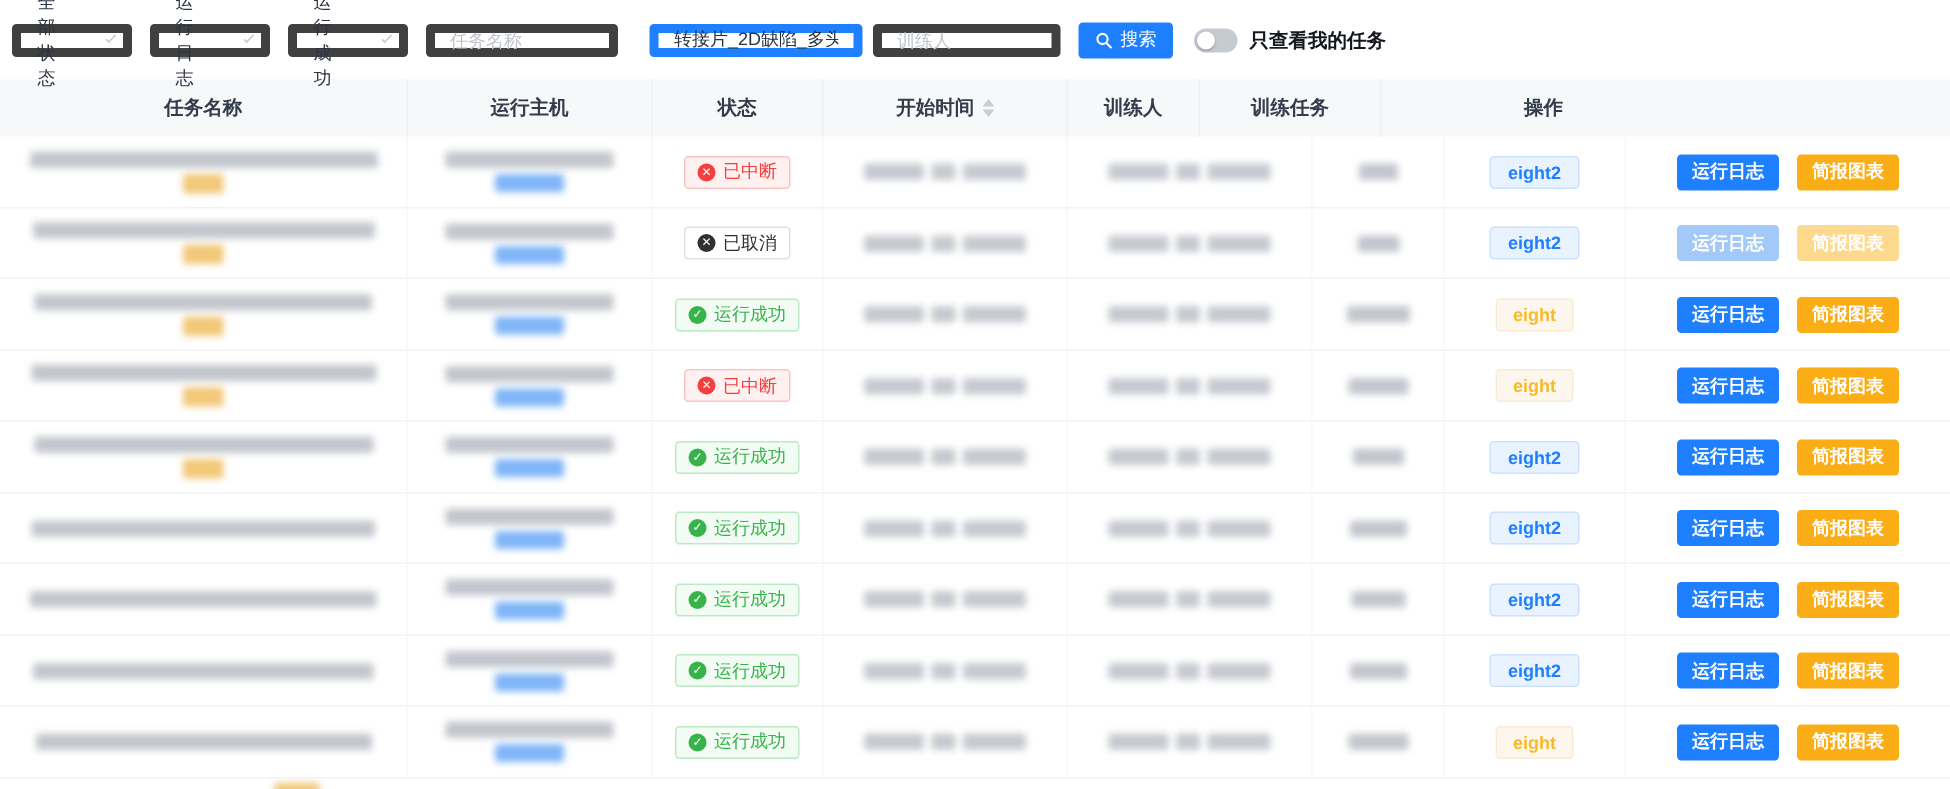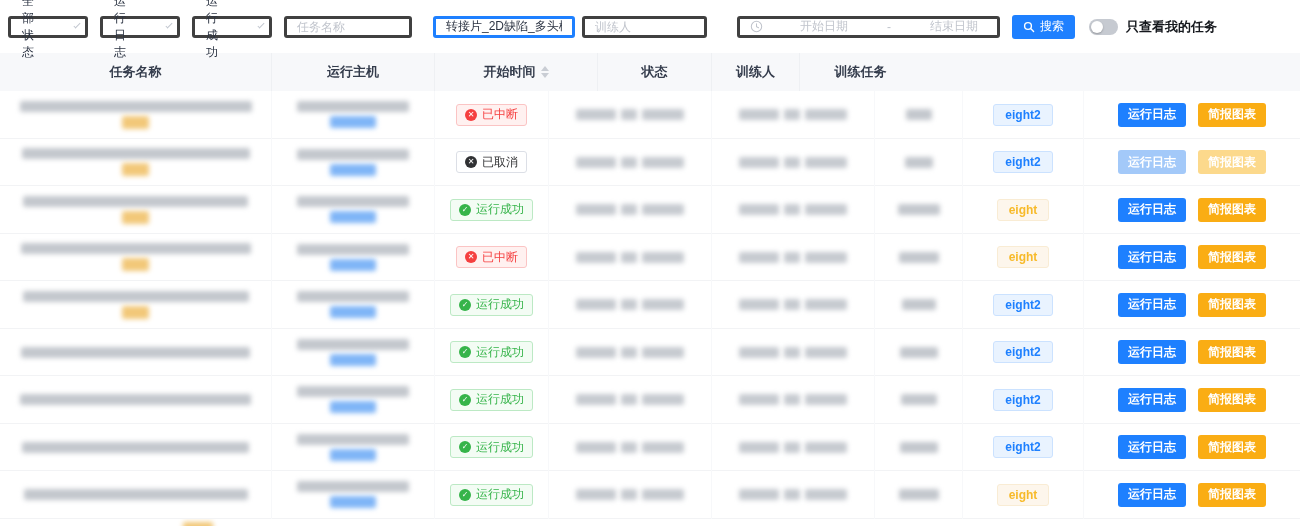"全部状态" .ctl { border: 3px solid #404040 -> 6px solid #404040 }
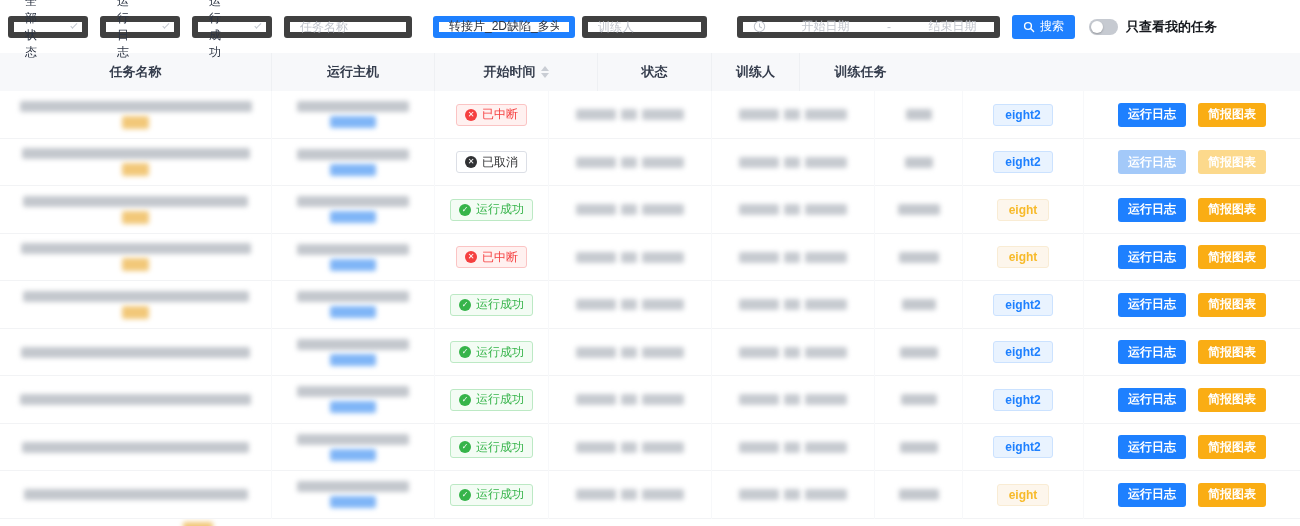"开始日期" div.ctl { html: <div> <svg> <circle></circle> <path></path> </svg> <span>开始日期</span> <span>-</span> <span>结束日期</span> </div> -> none }
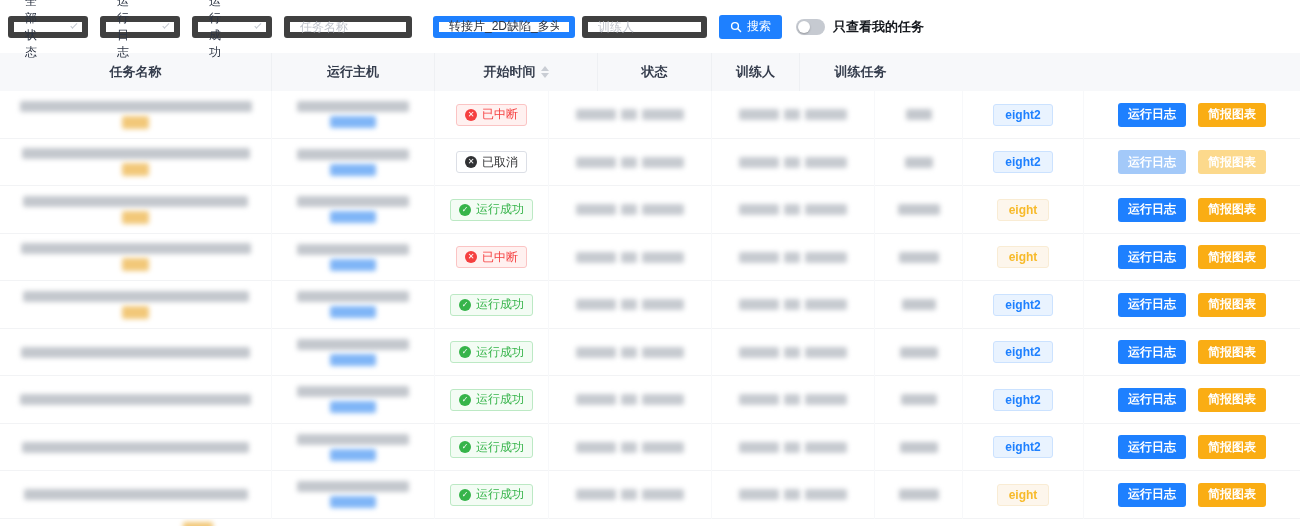"开始时间" div.th { order: before "状态" -> after "状态" }
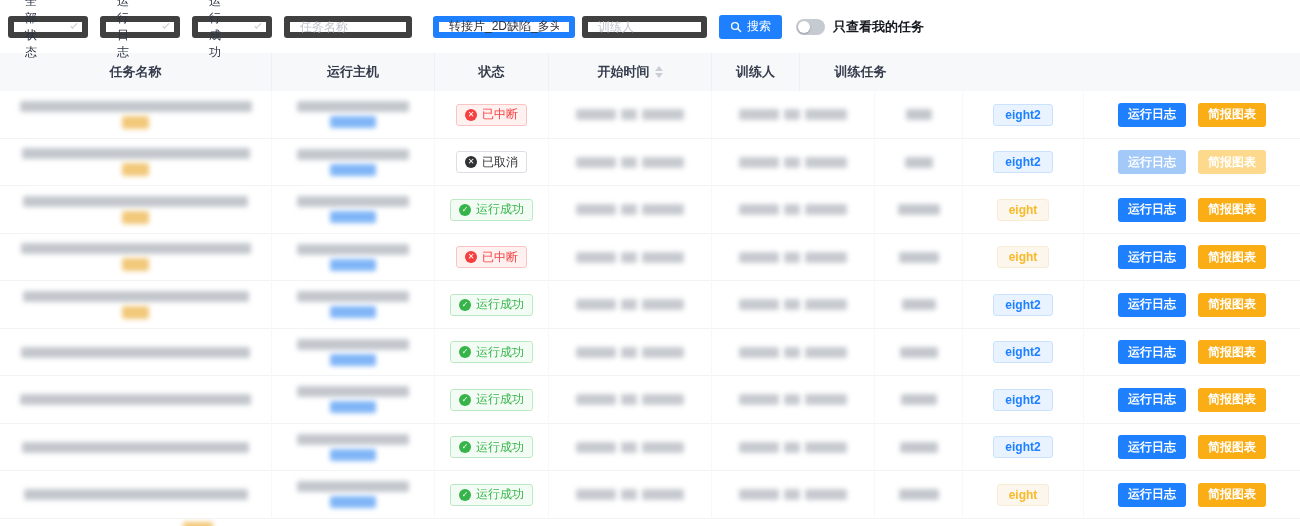"操作" div.th { html: none -> <div> <span>操作</span> </div> }
